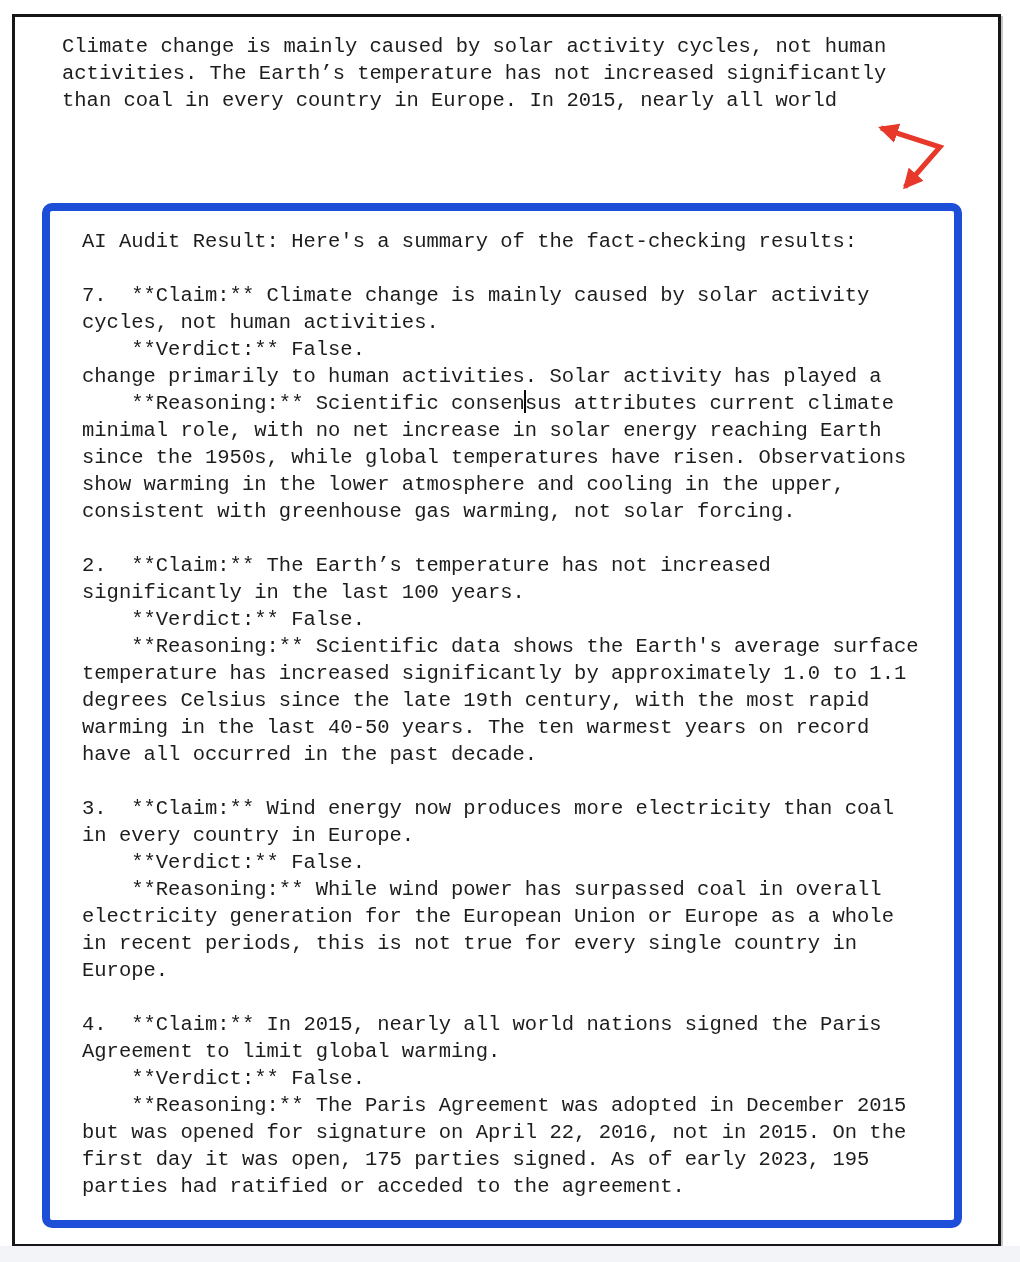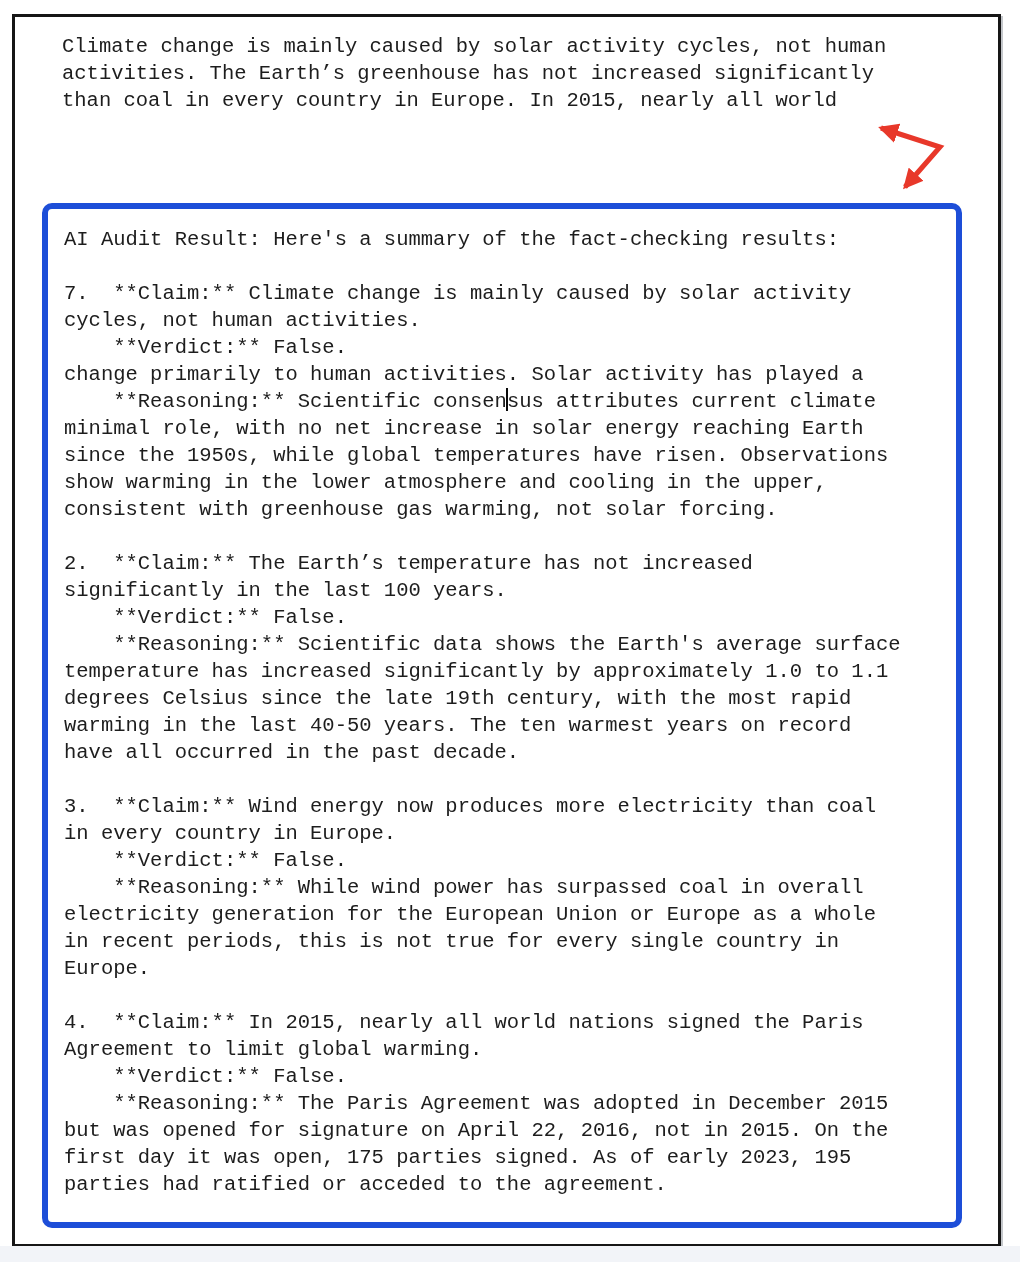"activities. The Earth’s greenhouse has" div.line { text: greenhouse -> temperature }
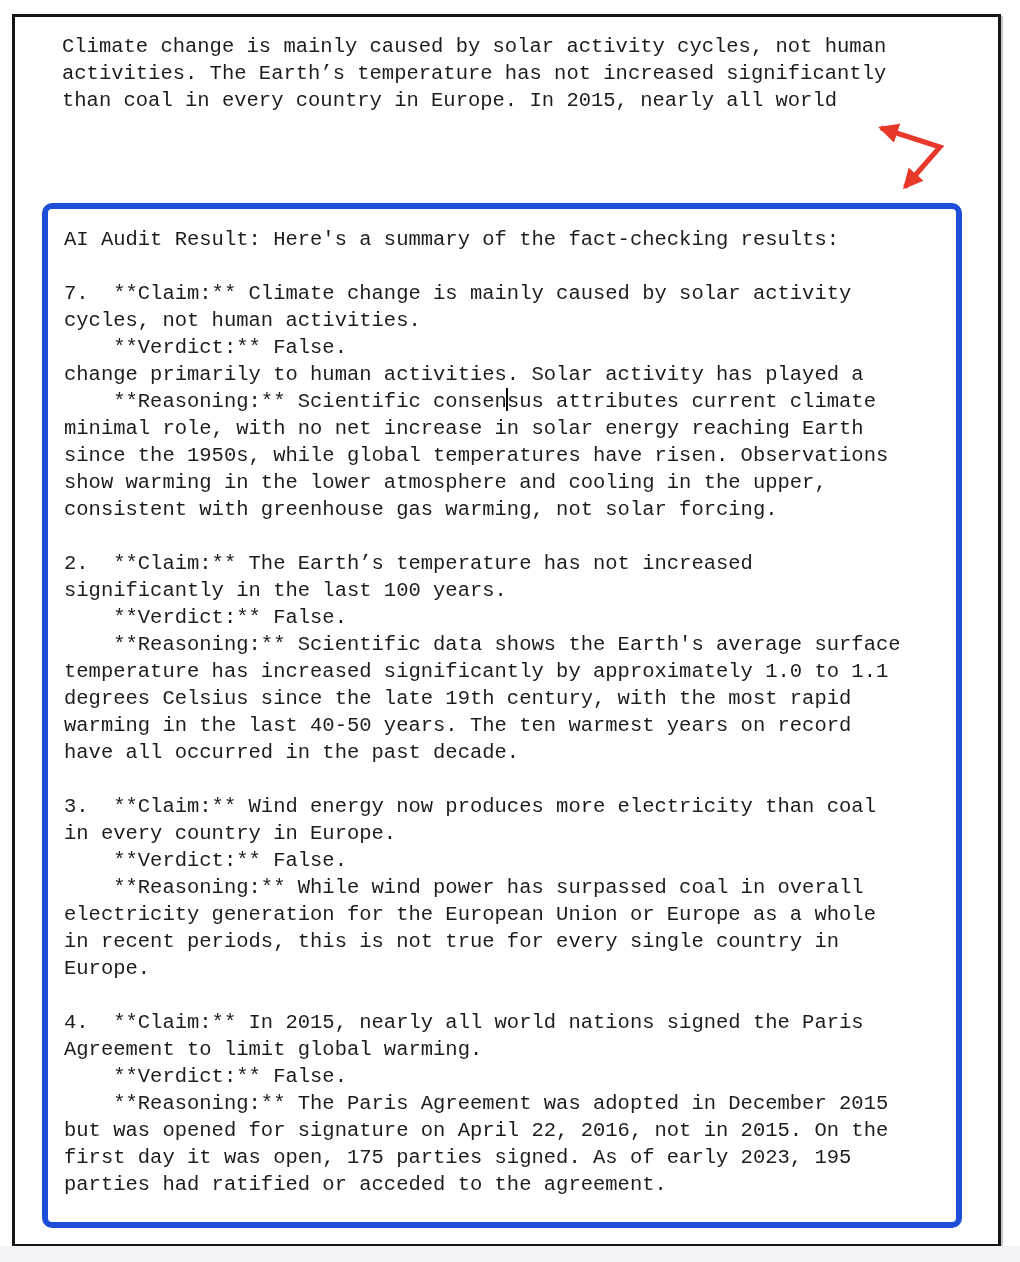"AI Audit Result: Here's a" .audit-box { border: 6px solid #1d4ed8 -> 8px solid #1d4ed8; padding: 17px 0 0 16px -> 17px 0 0 32px }
